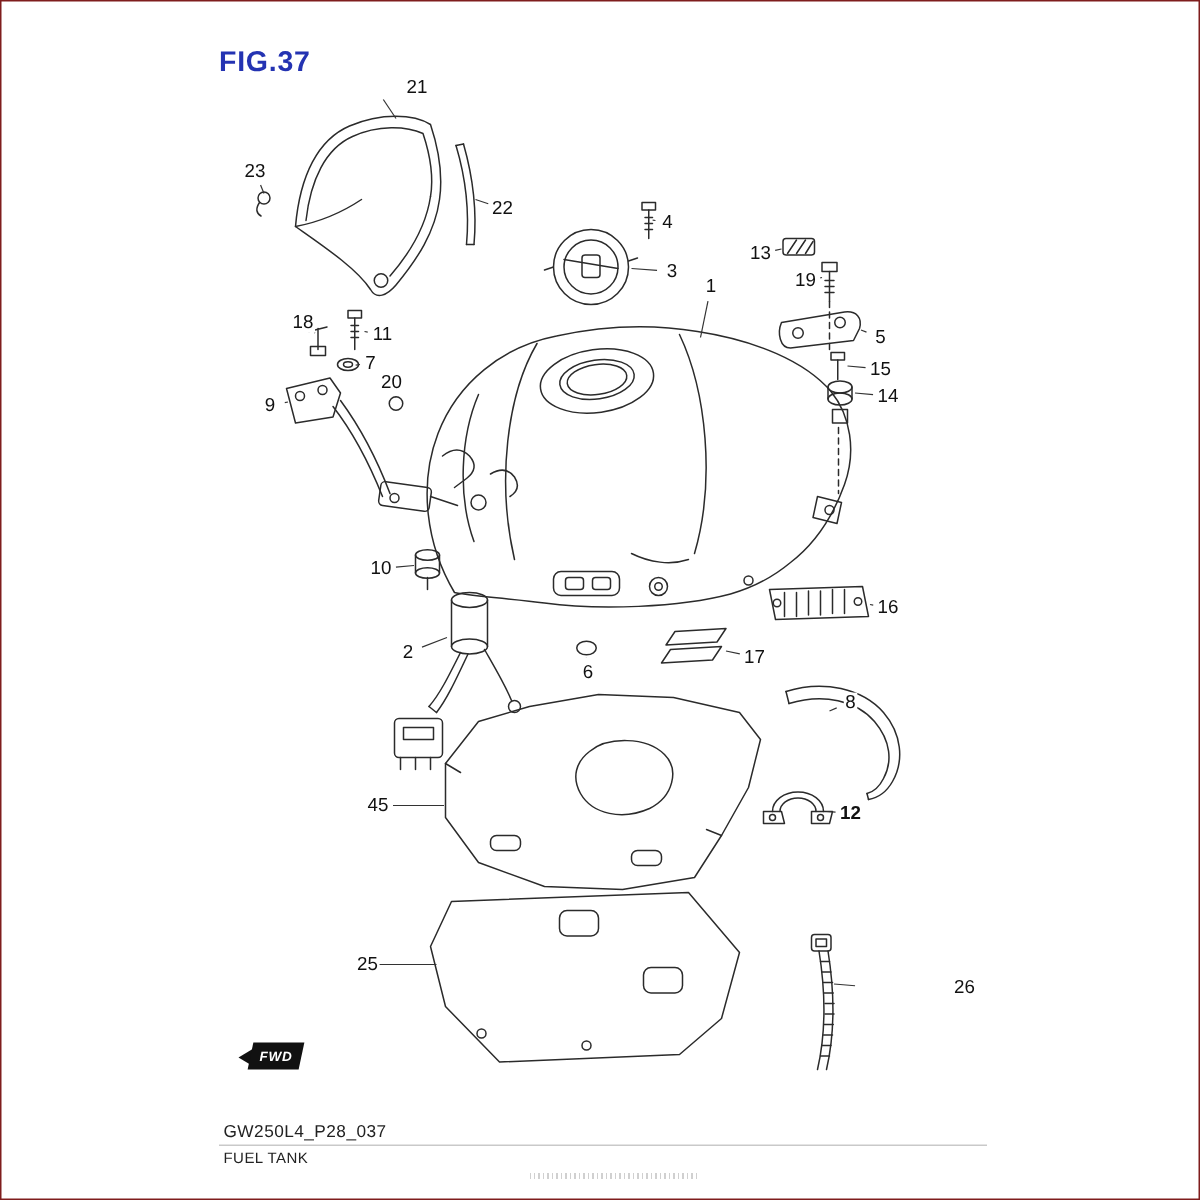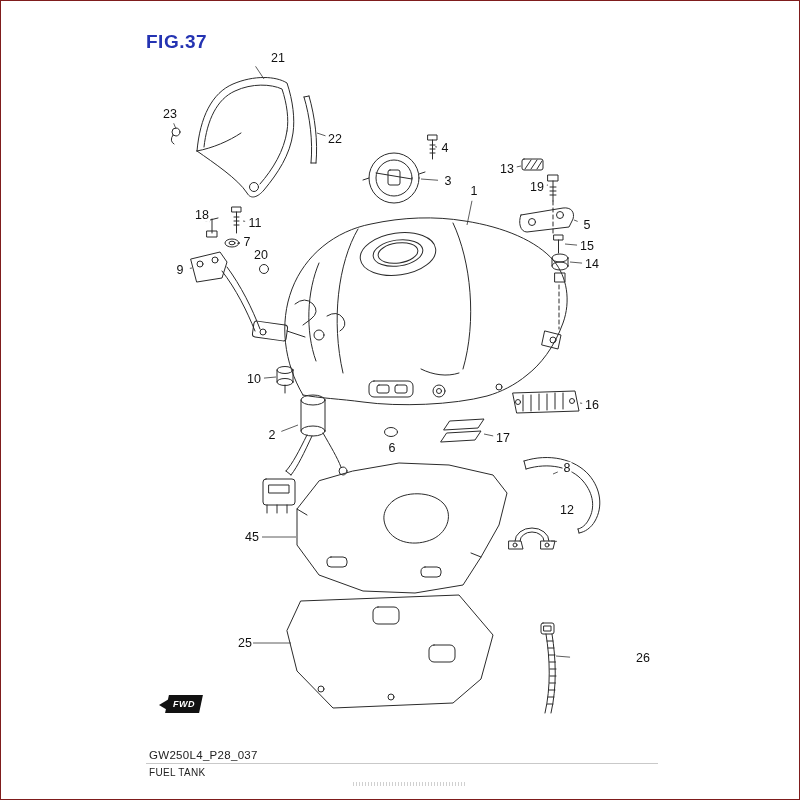"12" span.part-label { font-weight: none -> bold; top: 509px -> 541px }
